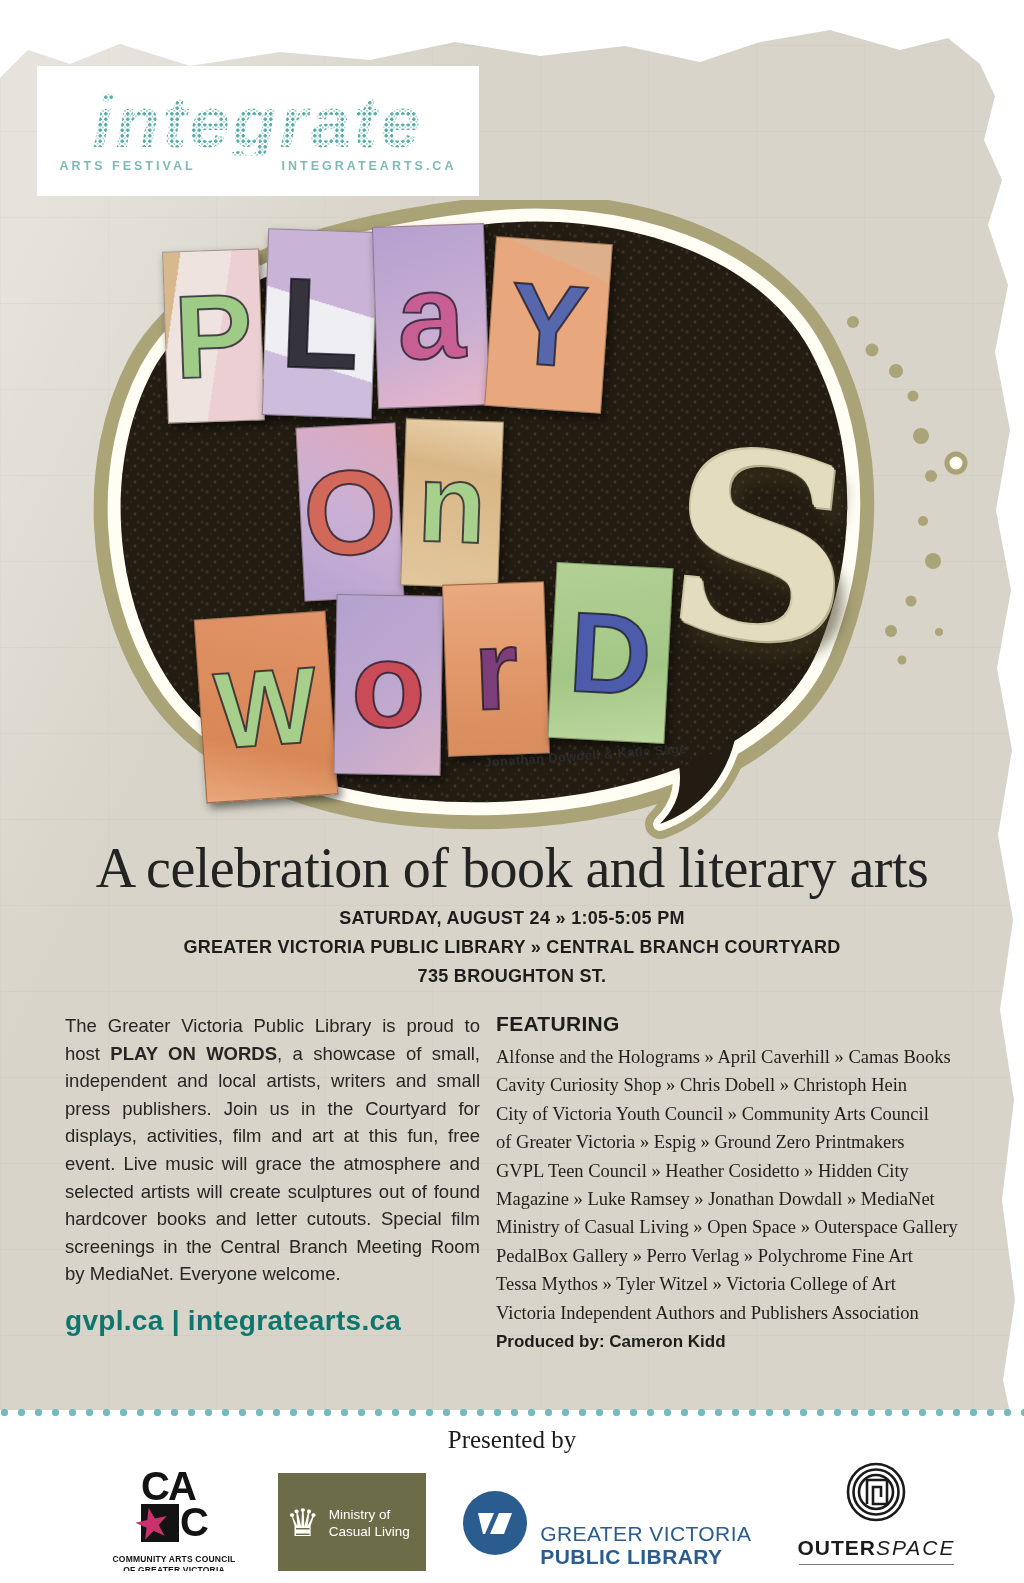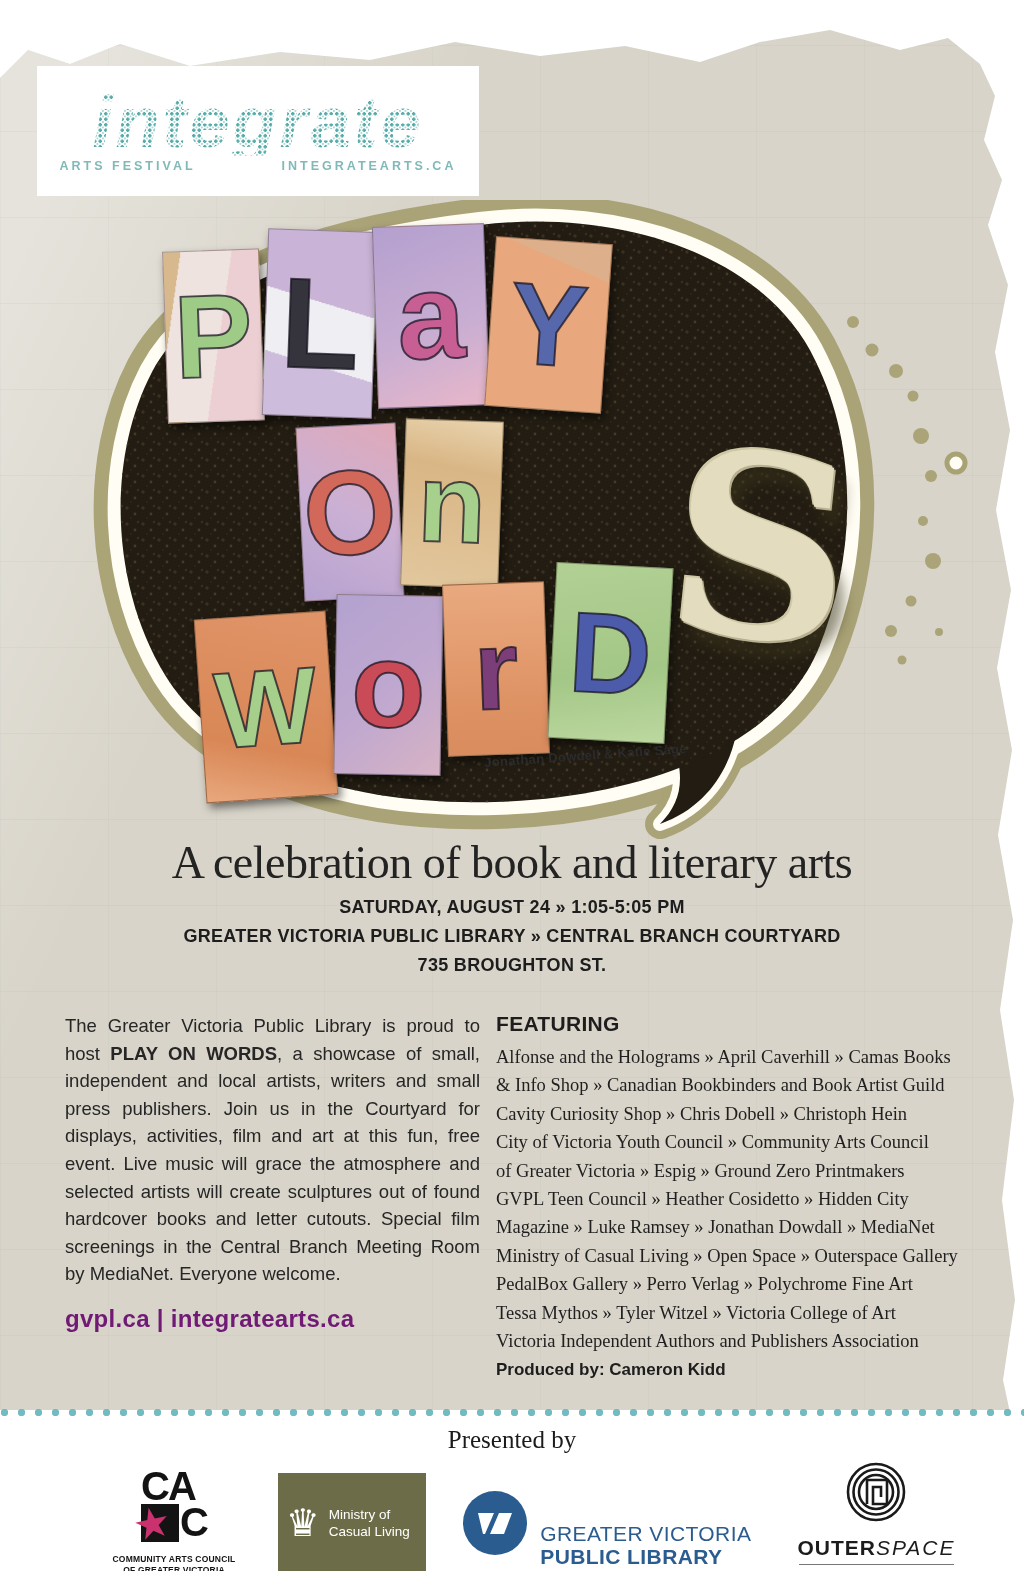"A celebration of book and" .headline { font-size: 46px -> 56px }
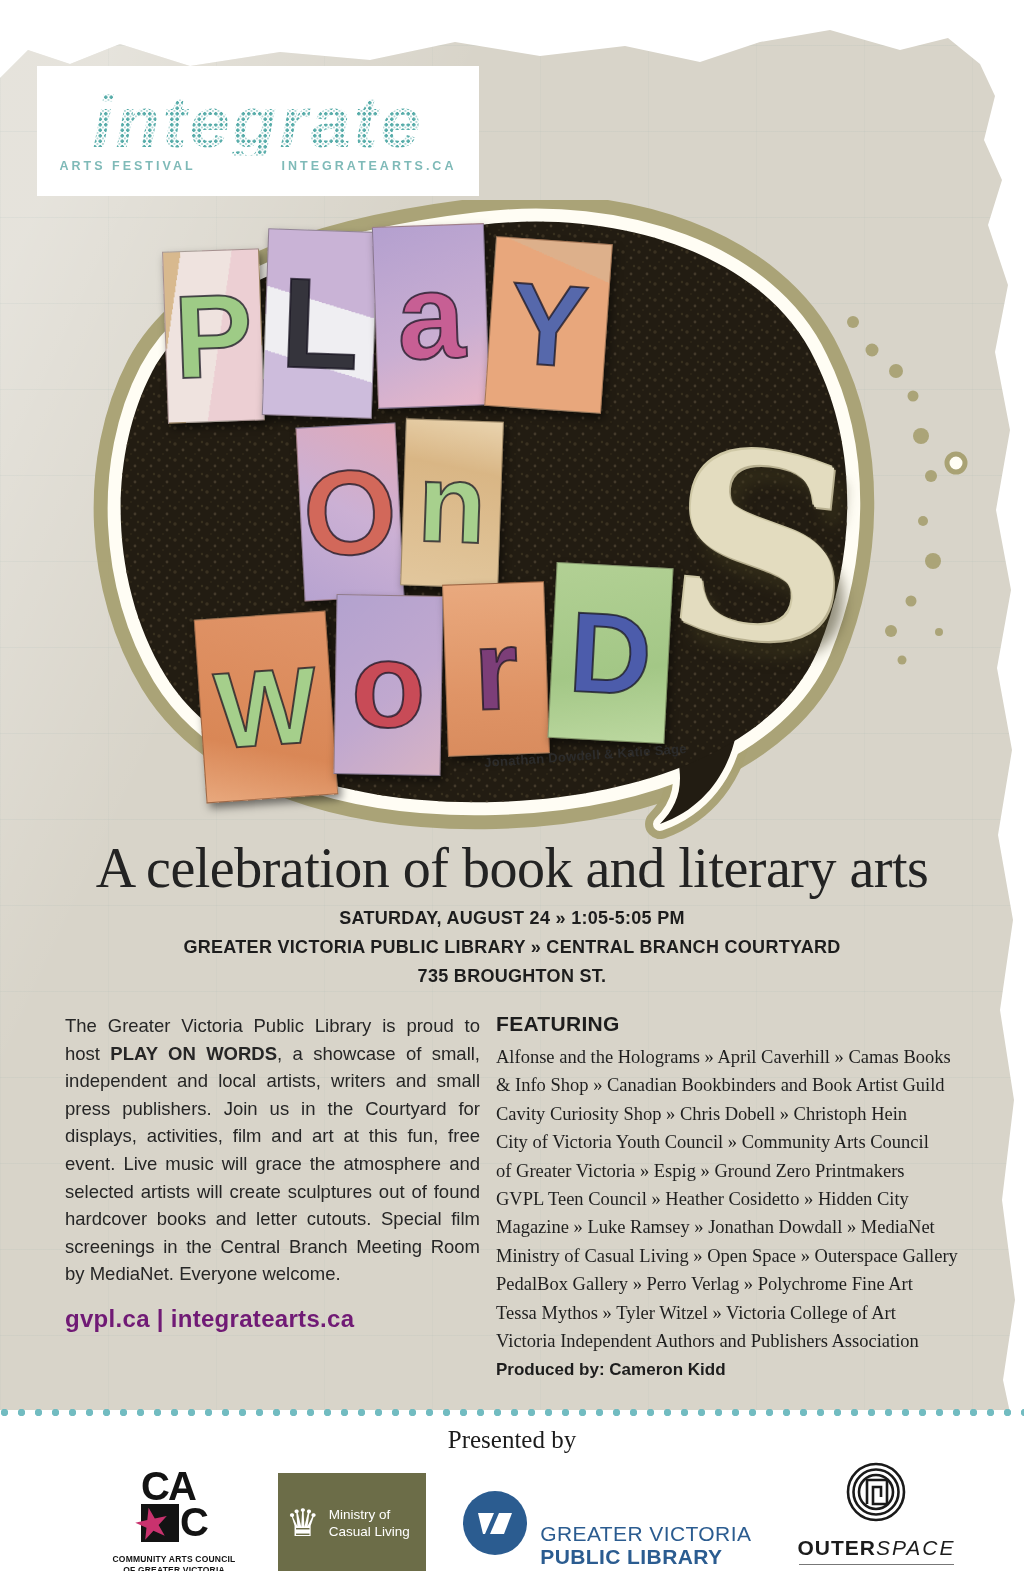"& Info Shop » Canadian" div.feat-line { html: <div>&amp; Info Shop » Canadian Bookbinders and Book Artist Guild</div> -> none }
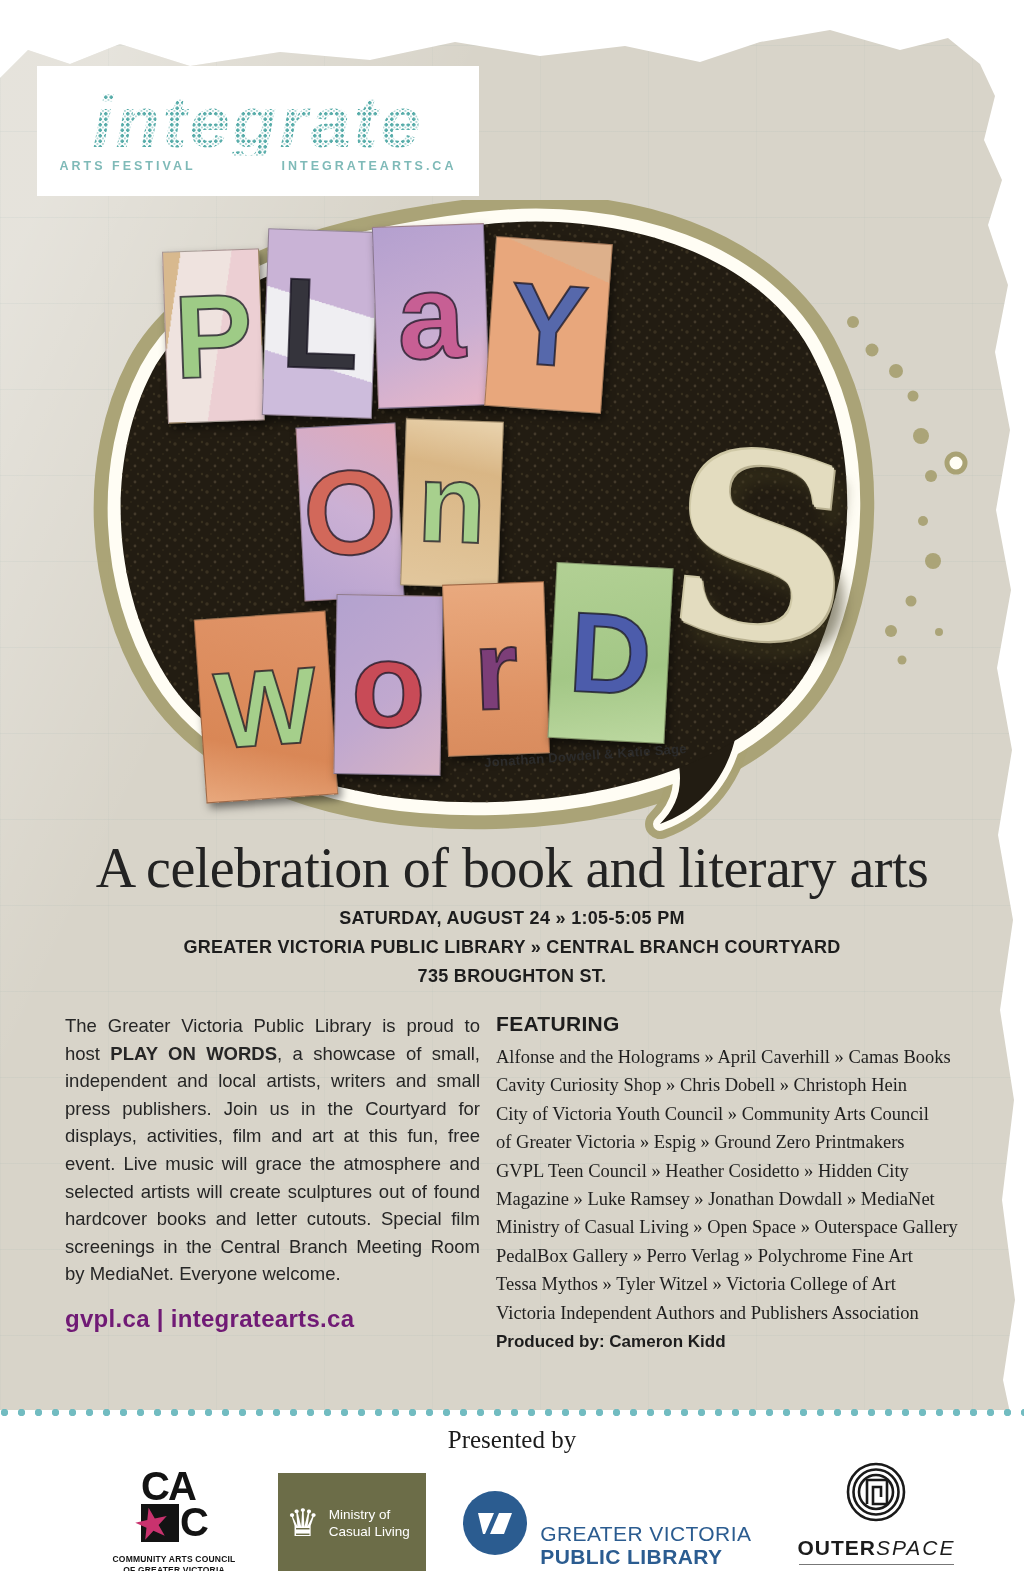"gvpl.ca | integratearts.ca" .links { color: #701a75 -> #0f766e; font-size: 24px -> 28px }
